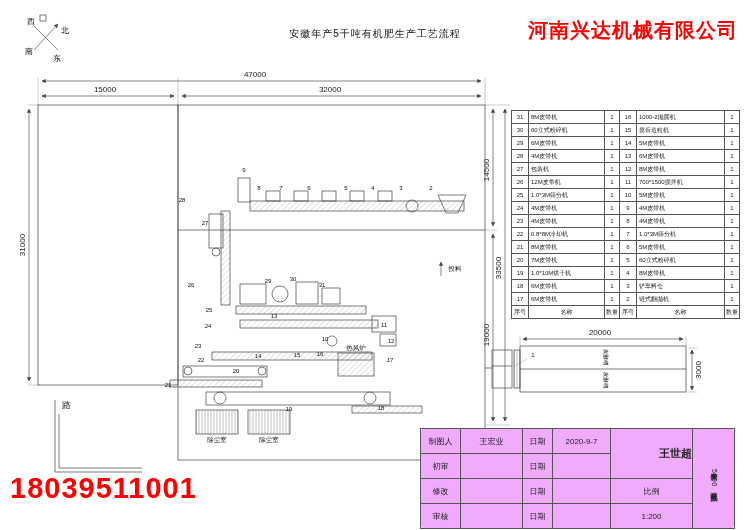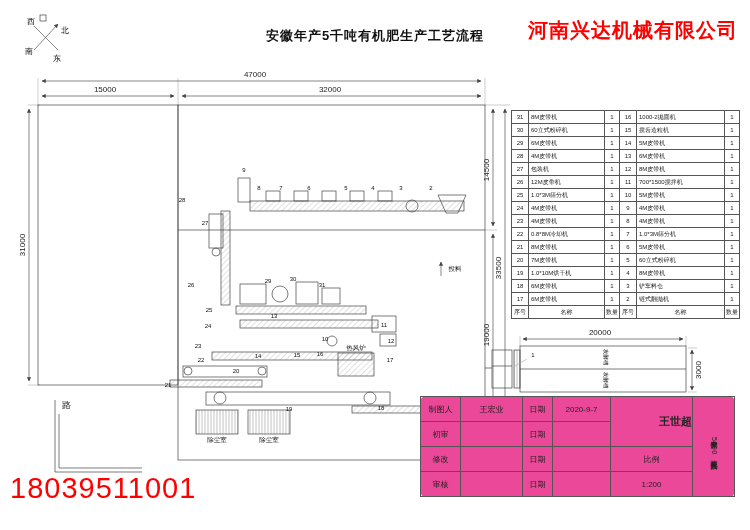"安徽年产5千吨有机肥生产工艺流程" #main-title { font-size: 13px -> 10px; font-weight: bold -> normal }
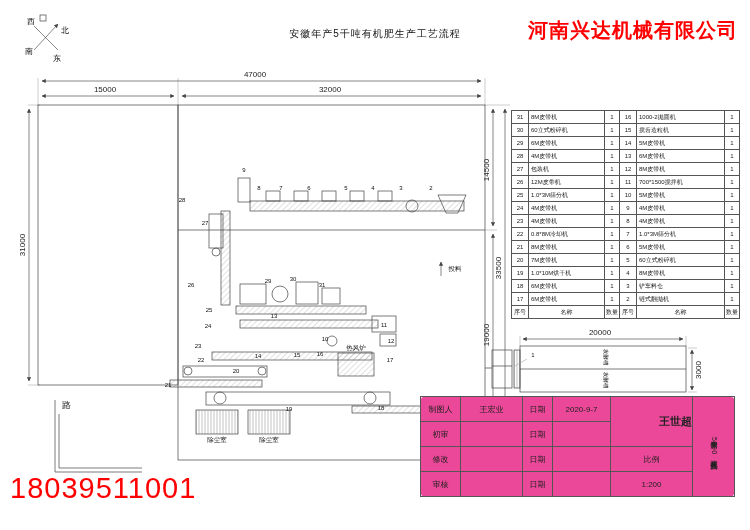"制图人" #title-block { background: #ec4899 -> #f0abfc; top: 396px -> 428px }
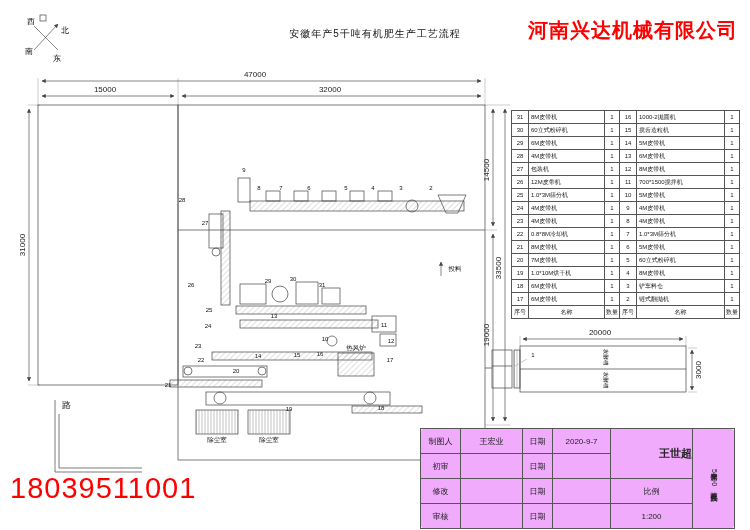"18039511001" #phone-number { font-weight: normal -> bold }
